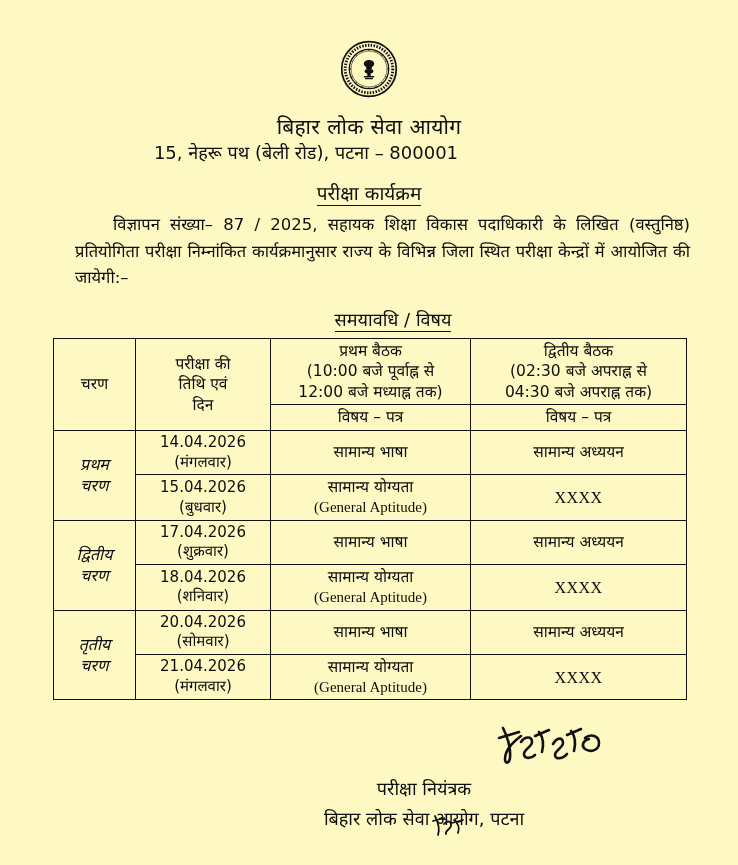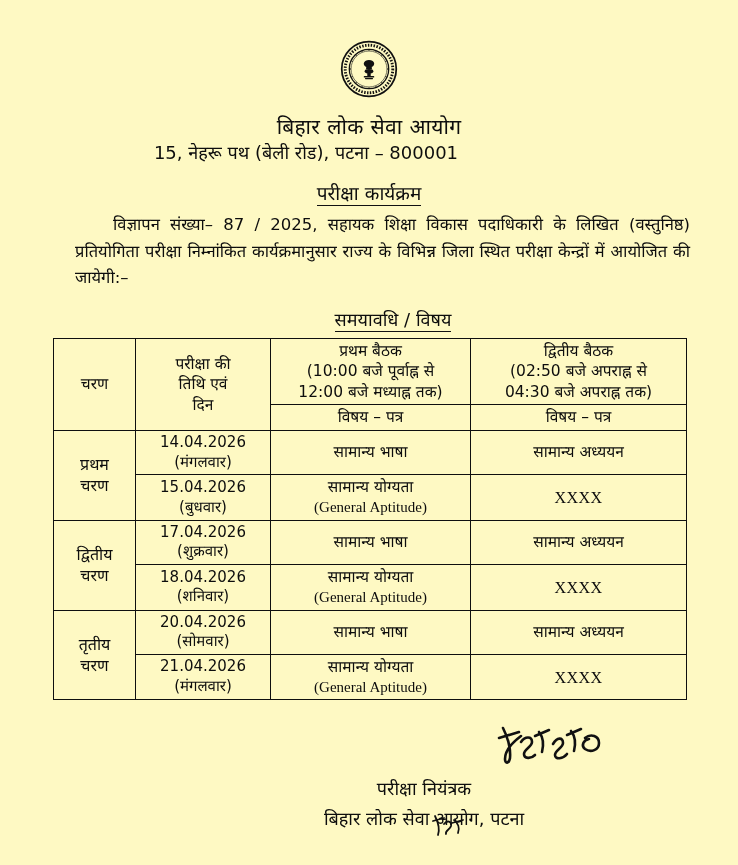"(02:50 बजे अपराह्न से" span.line2 { text: 02:50 -> 02:30 }
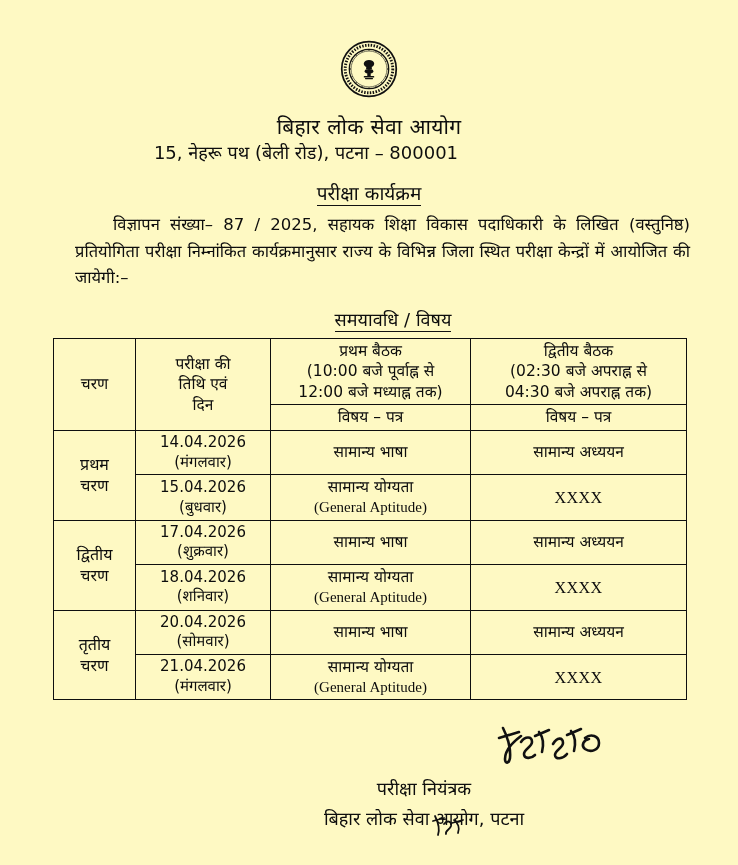"प्रथम" .phase-cell { font-style: none -> italic }
